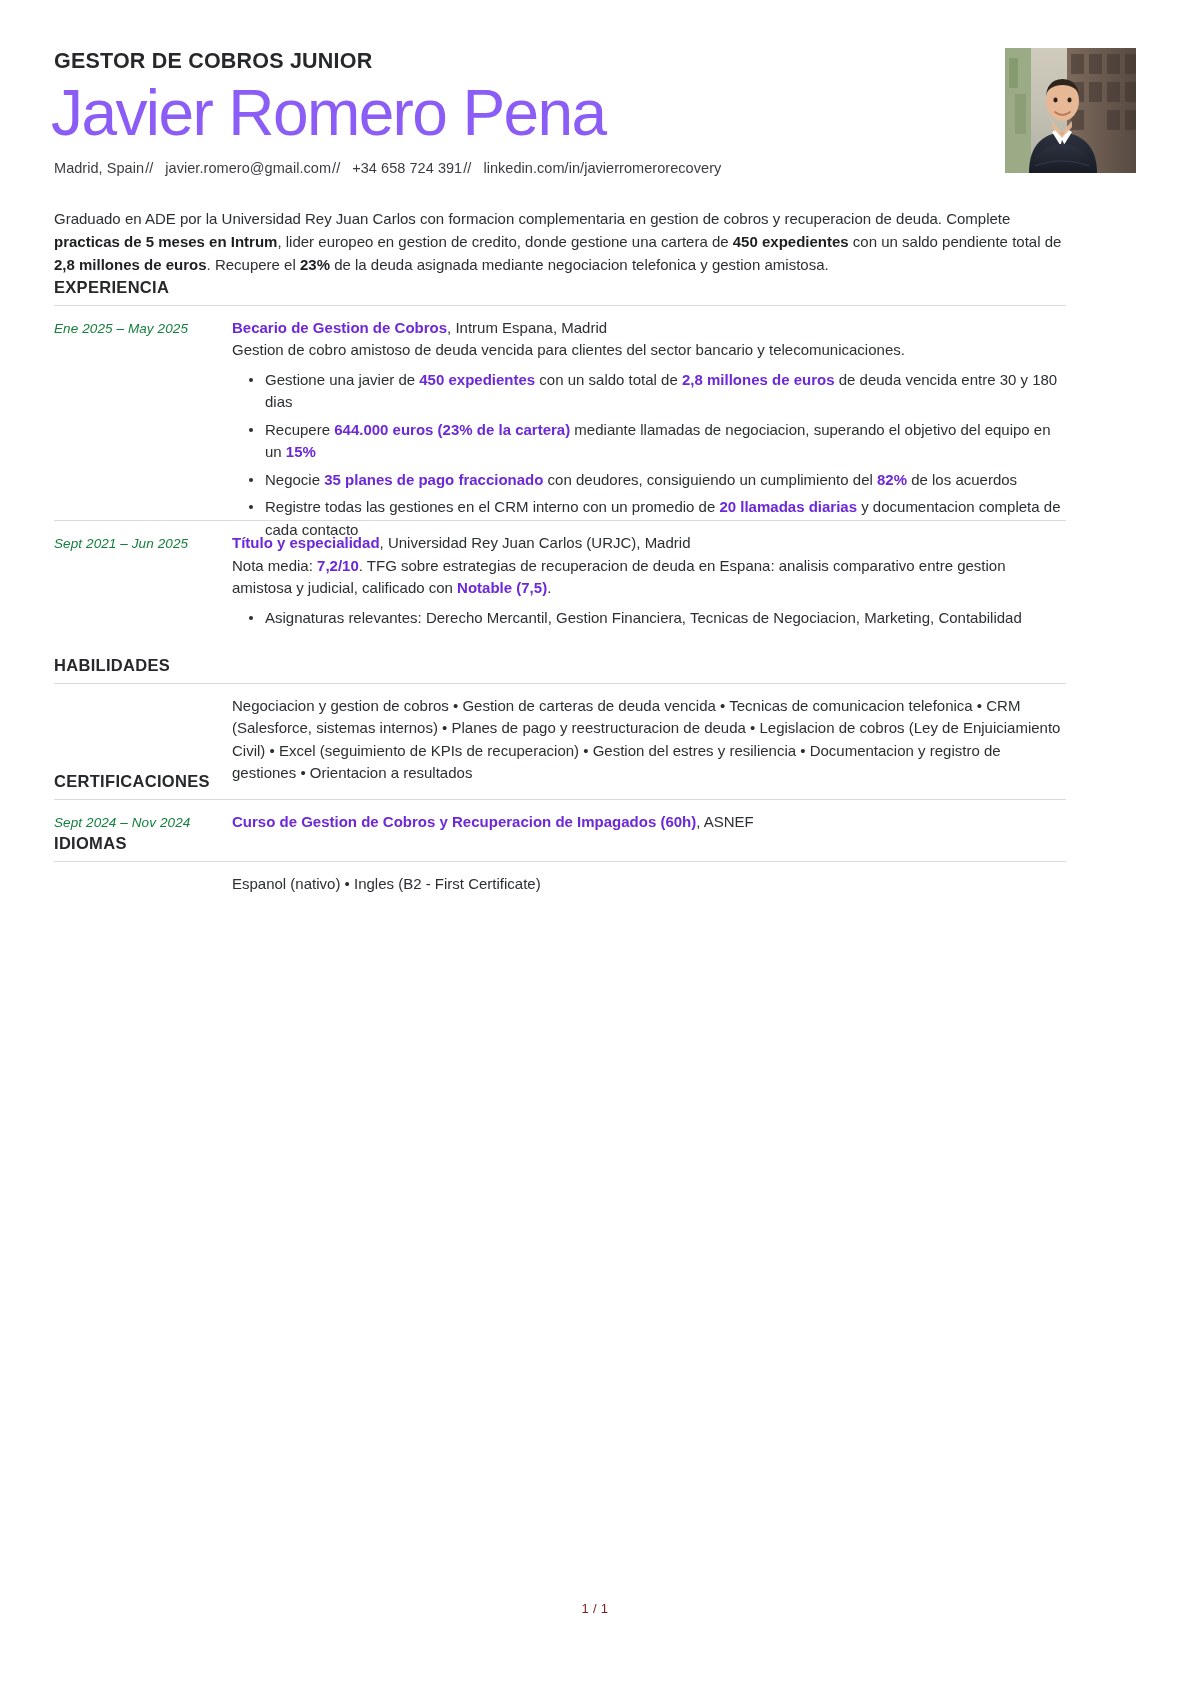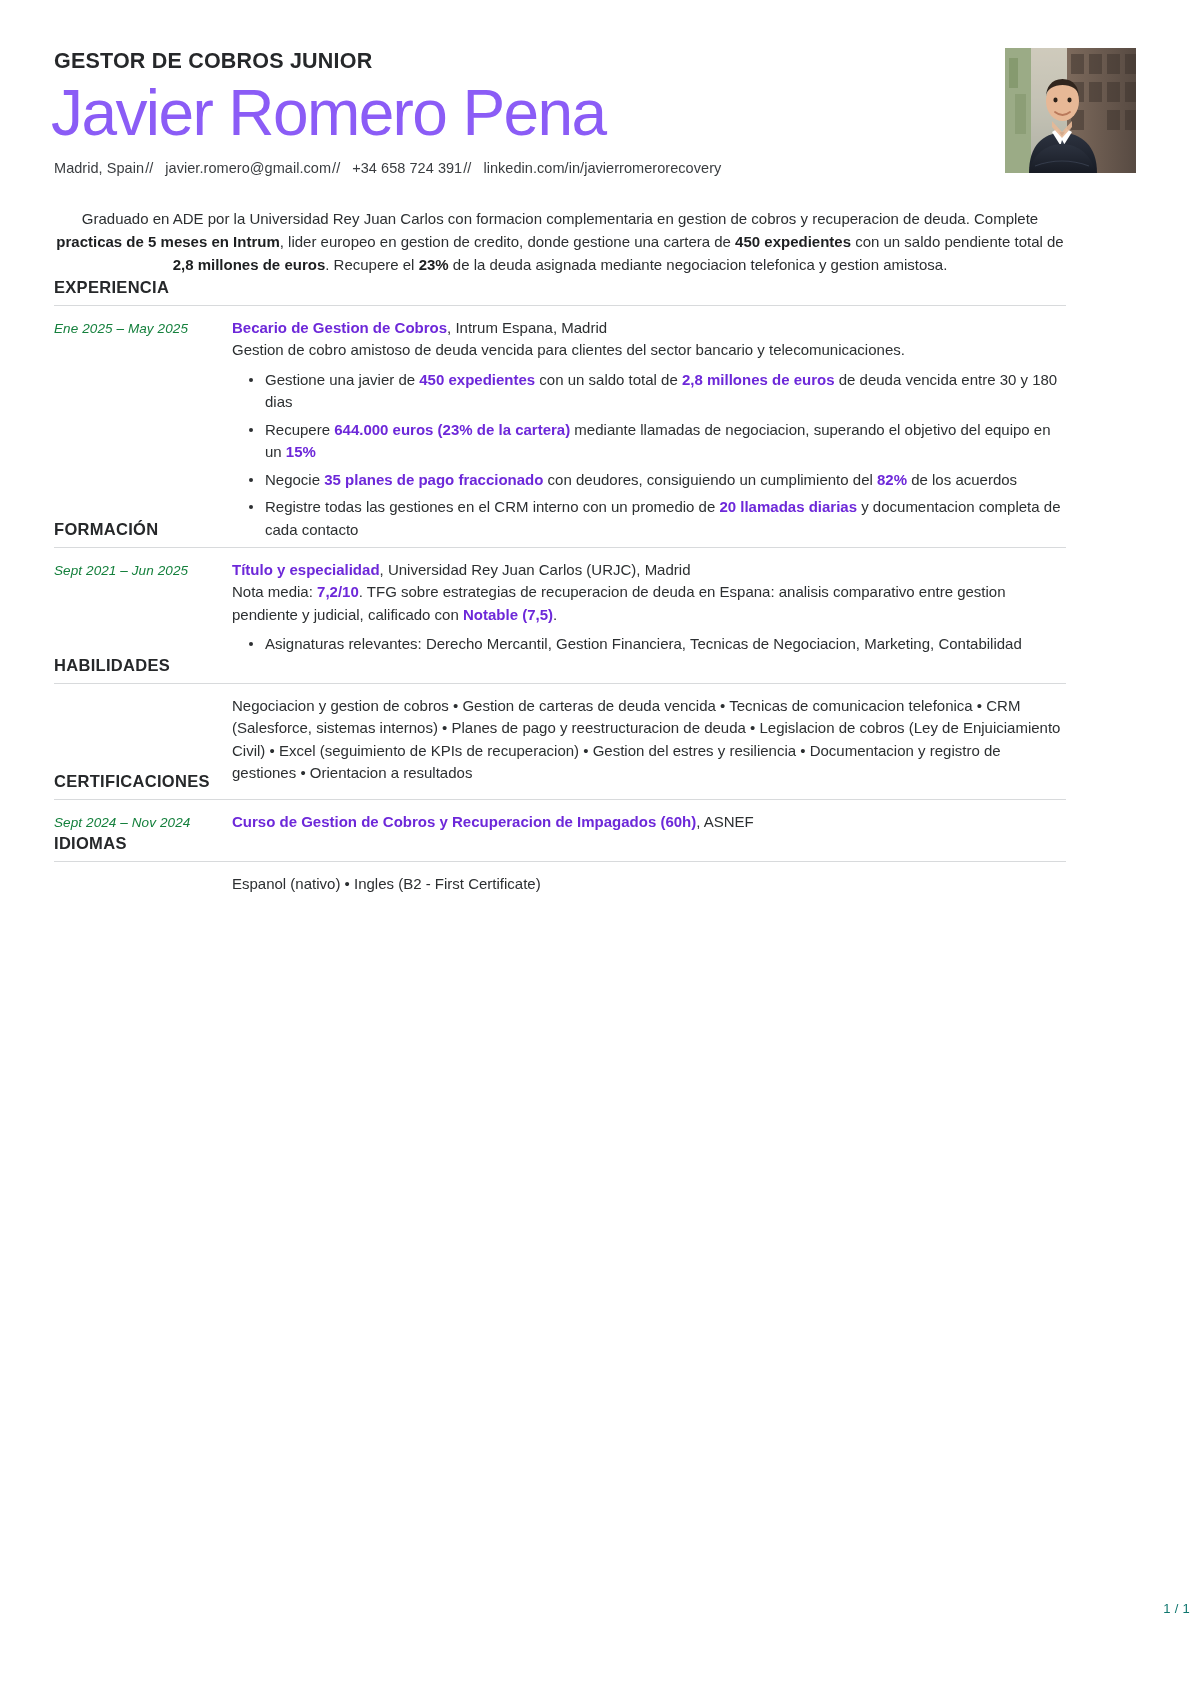"Graduado en ADE por la" .summary { text-align: center -> left }
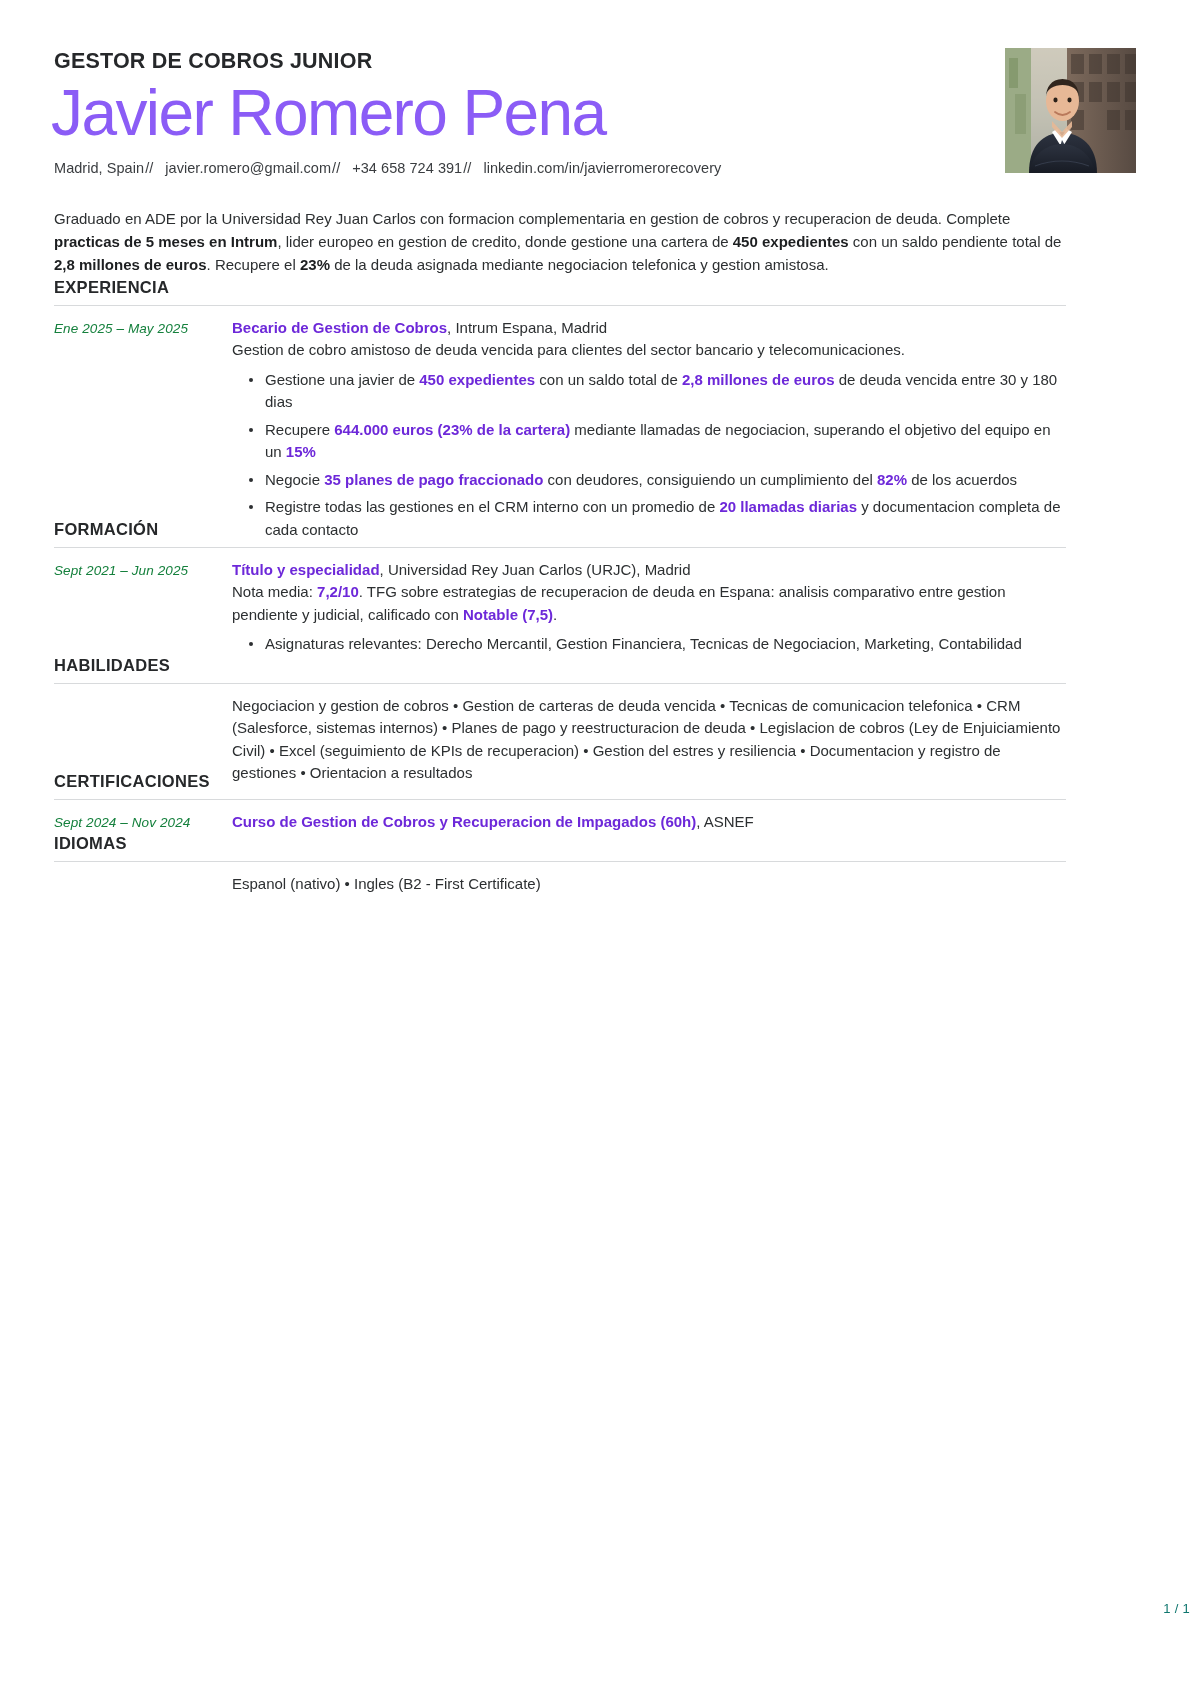"FORMACIÓN" div.section-title { html: <div>FORMACIÓN</div> -> none }
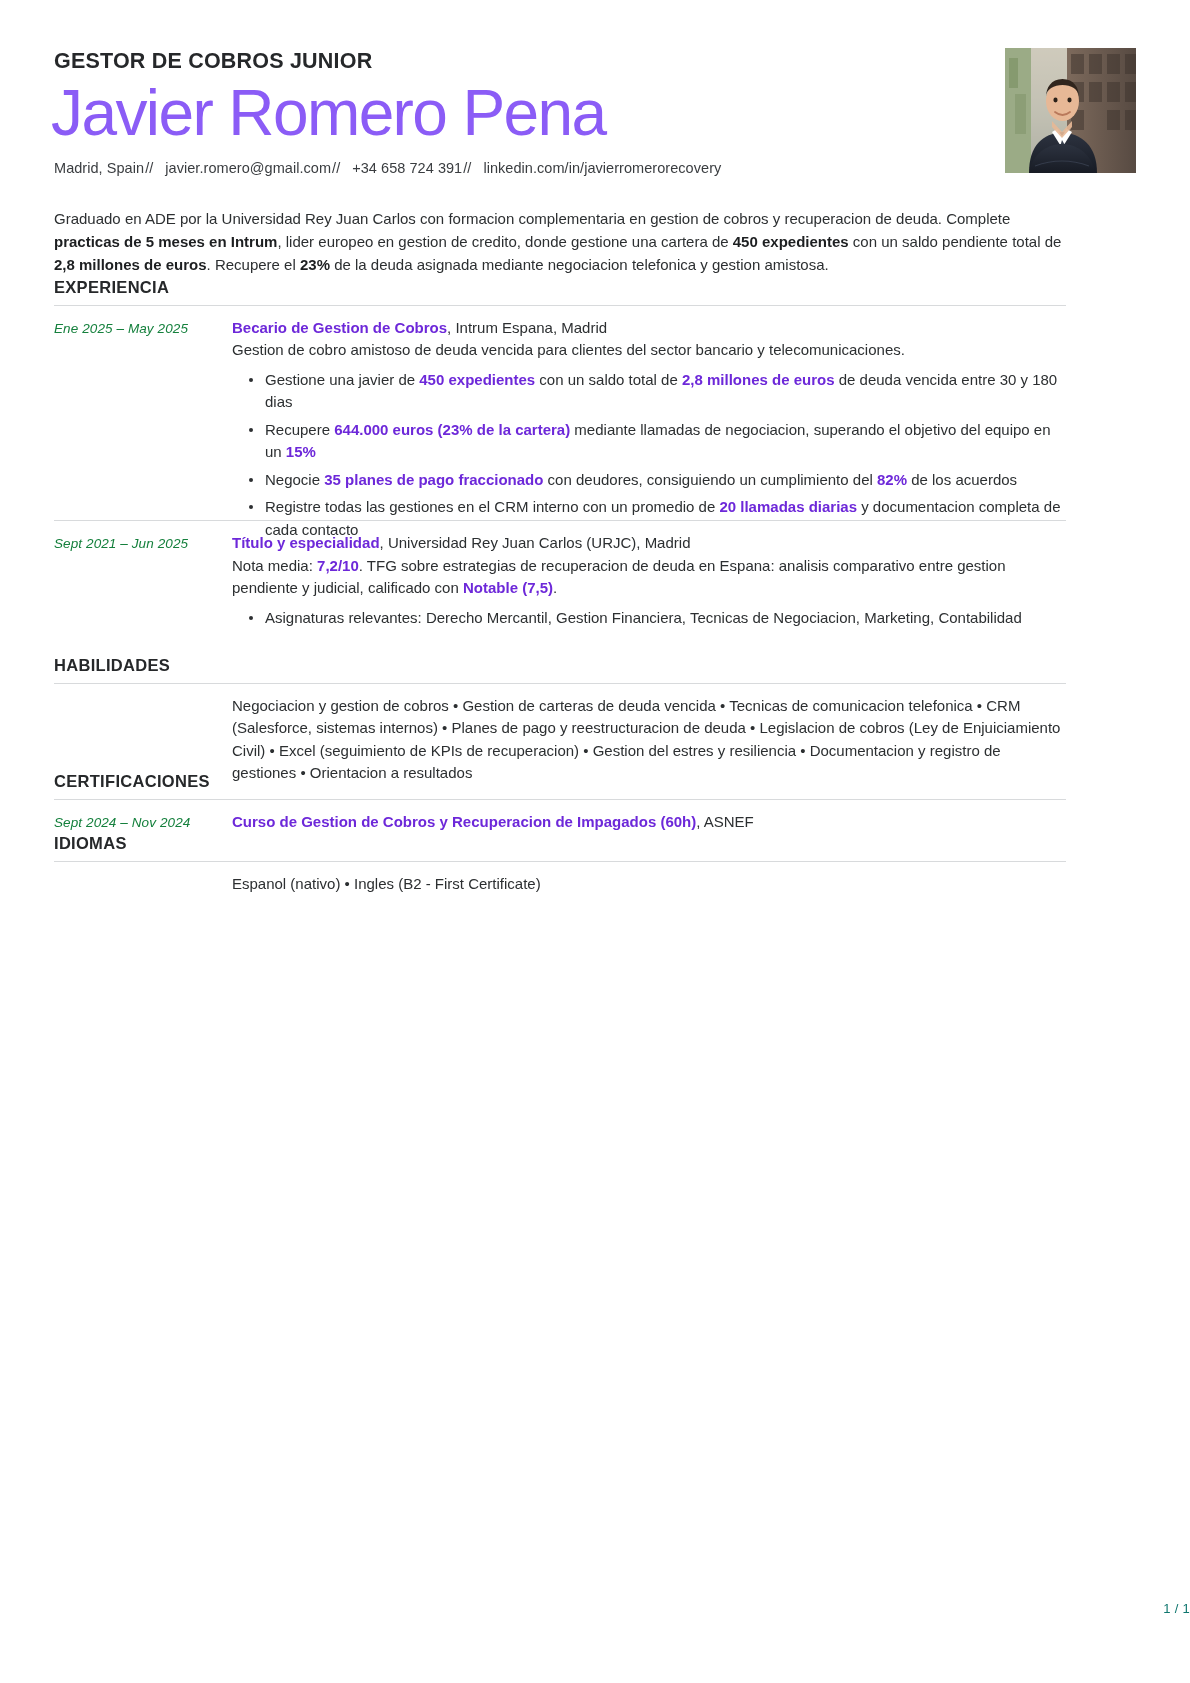". TFG sobre estrategias de" span { text: pendiente -> amistosa }
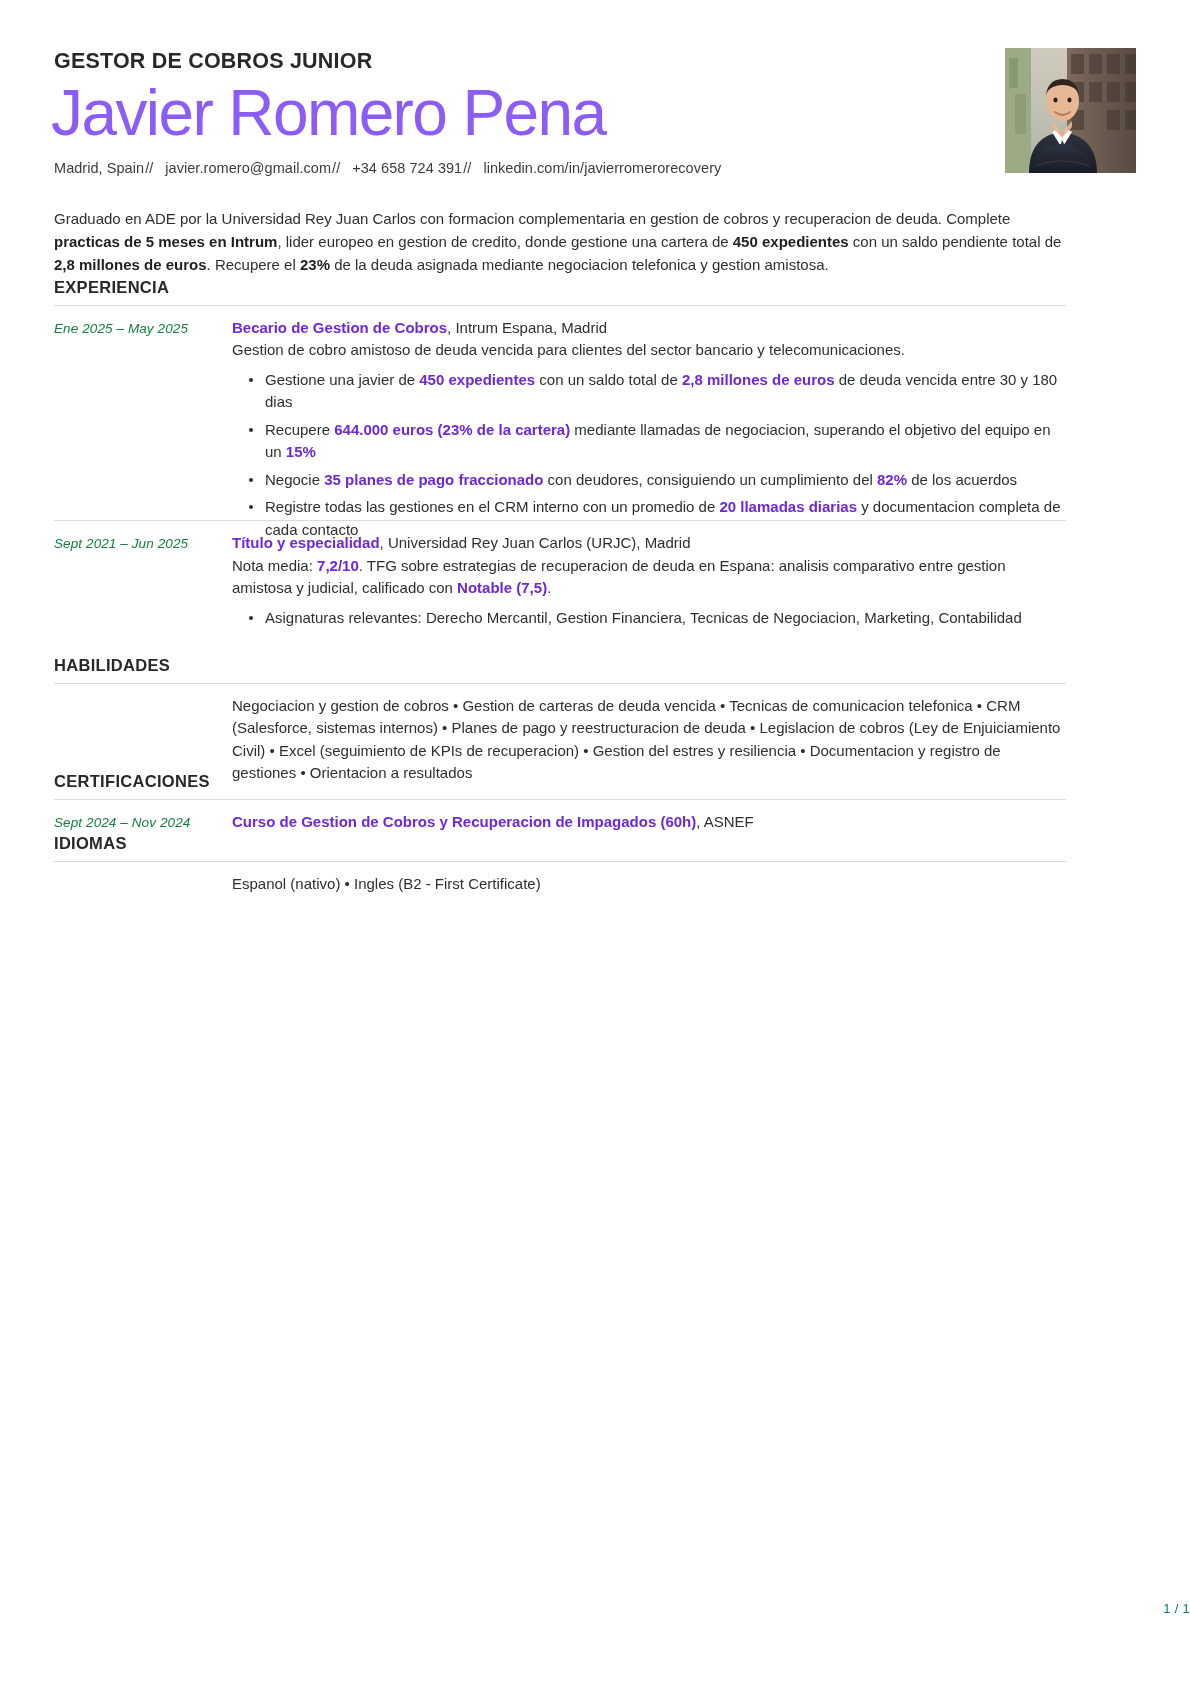"1 / 1" .page-footer { color: #0f766e -> #7f1d1d; text-align: right -> center }
